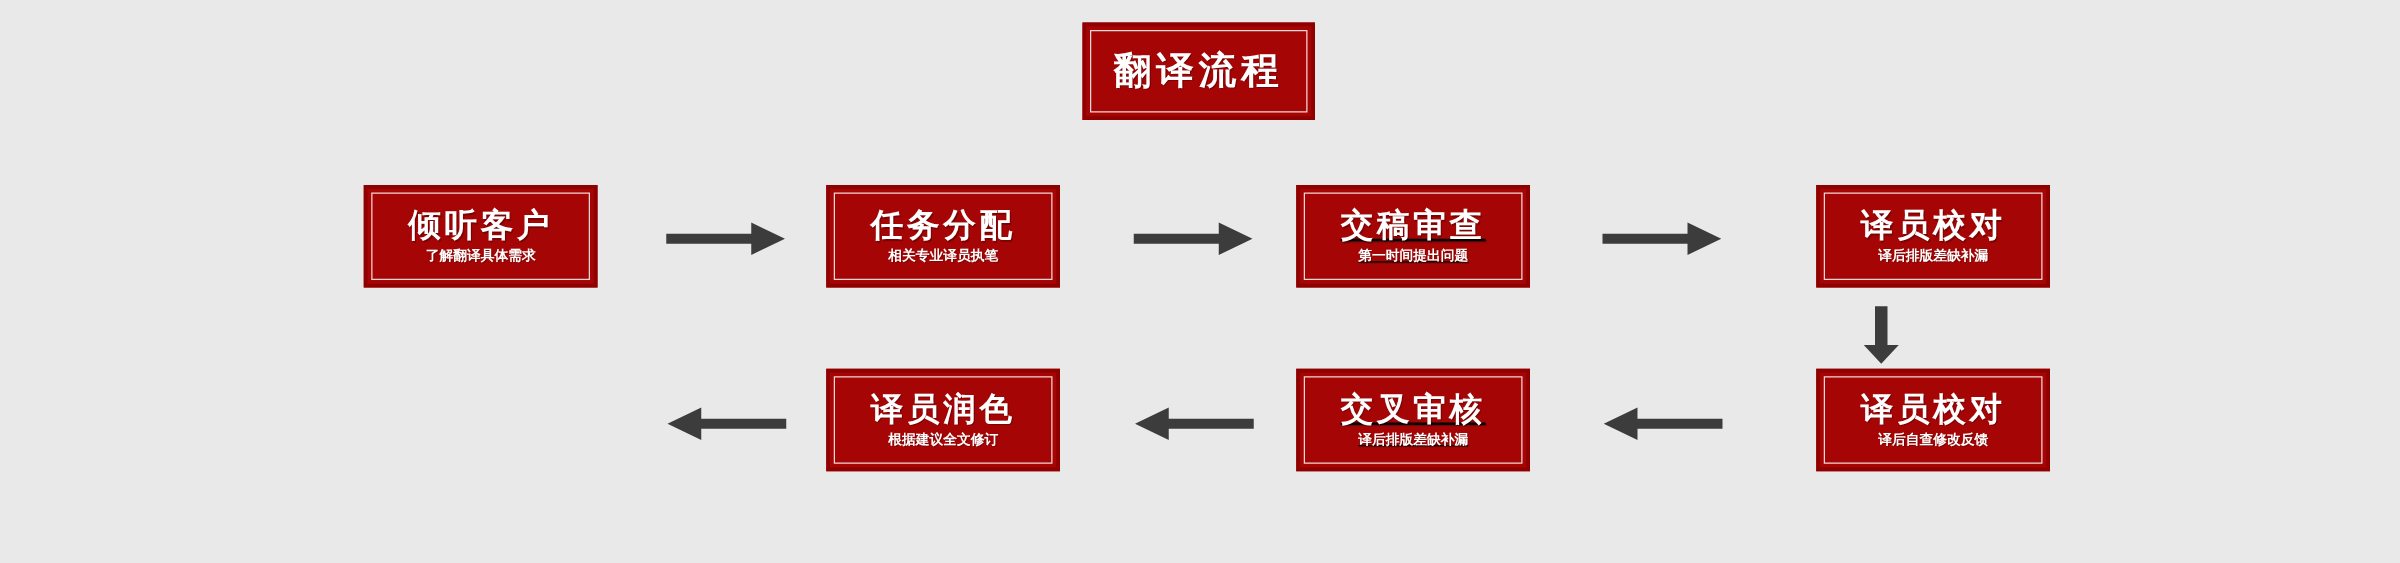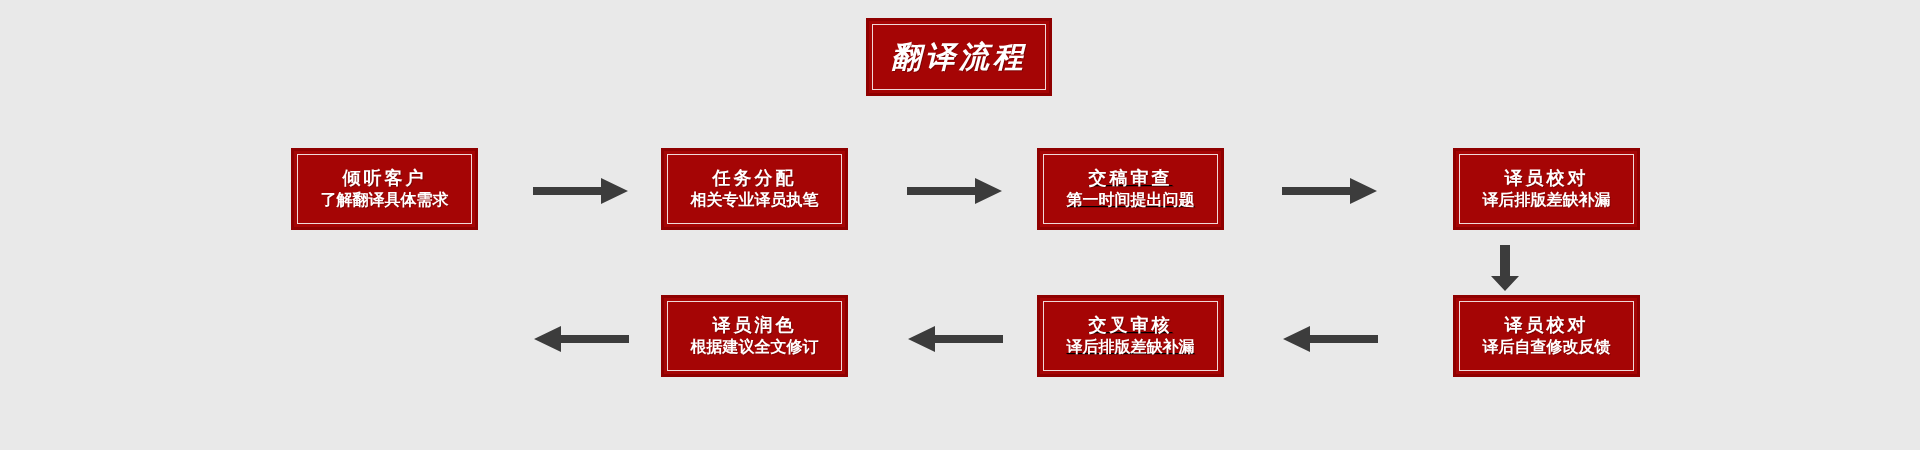"翻译流程" #title-box .node-title { font-style: italic -> none }
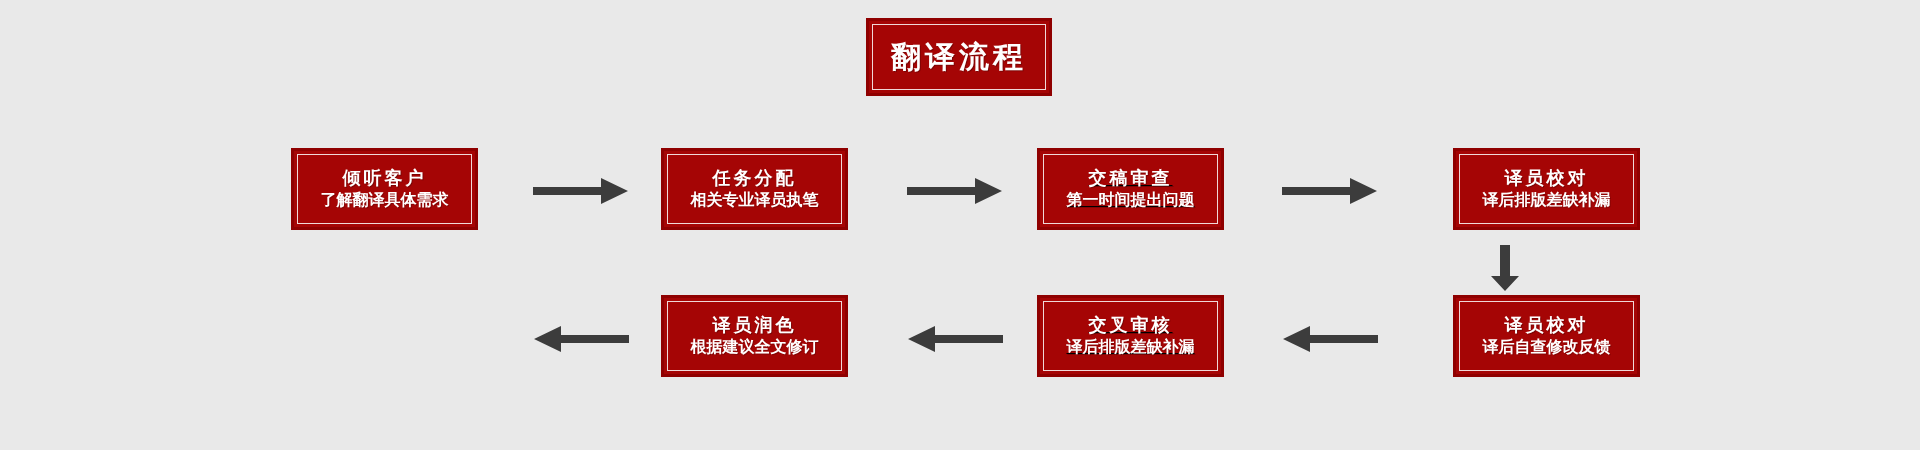"倾听客户" .step .node-title { font-size: 18px -> 26px }
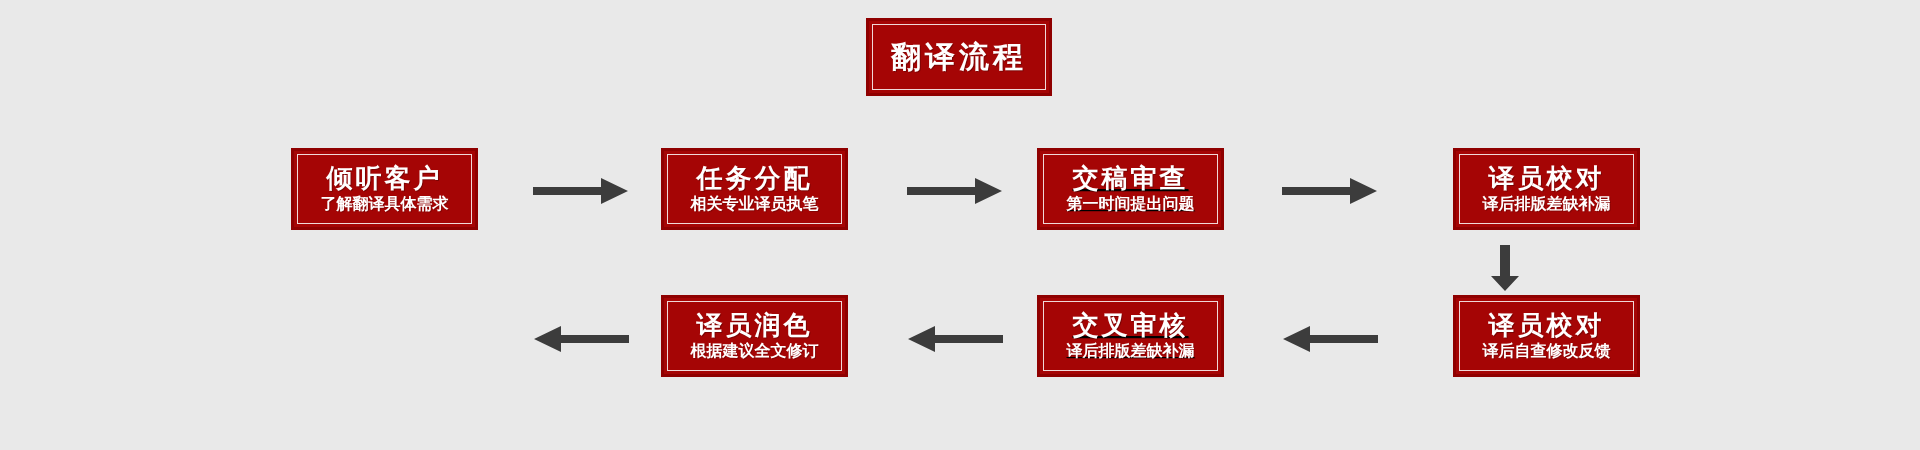"了解翻译具体需求" .step .node-sub { font-size: 16px -> 11px }
